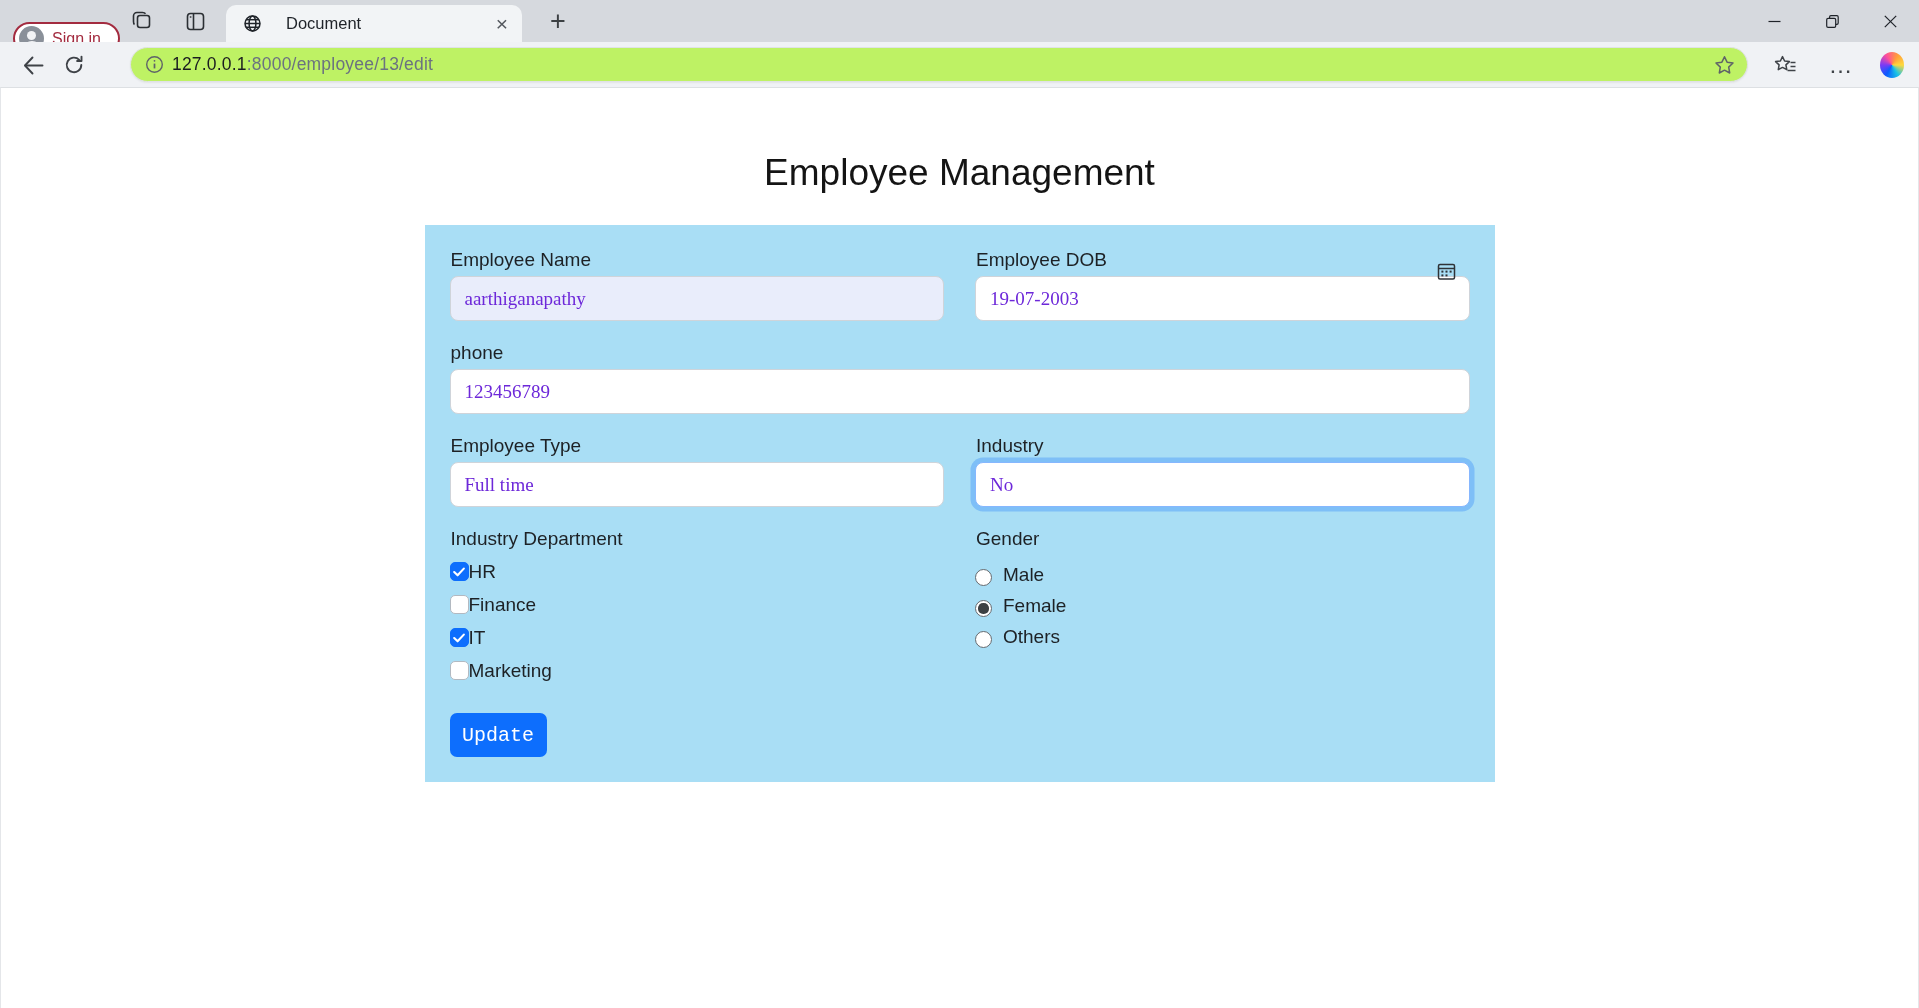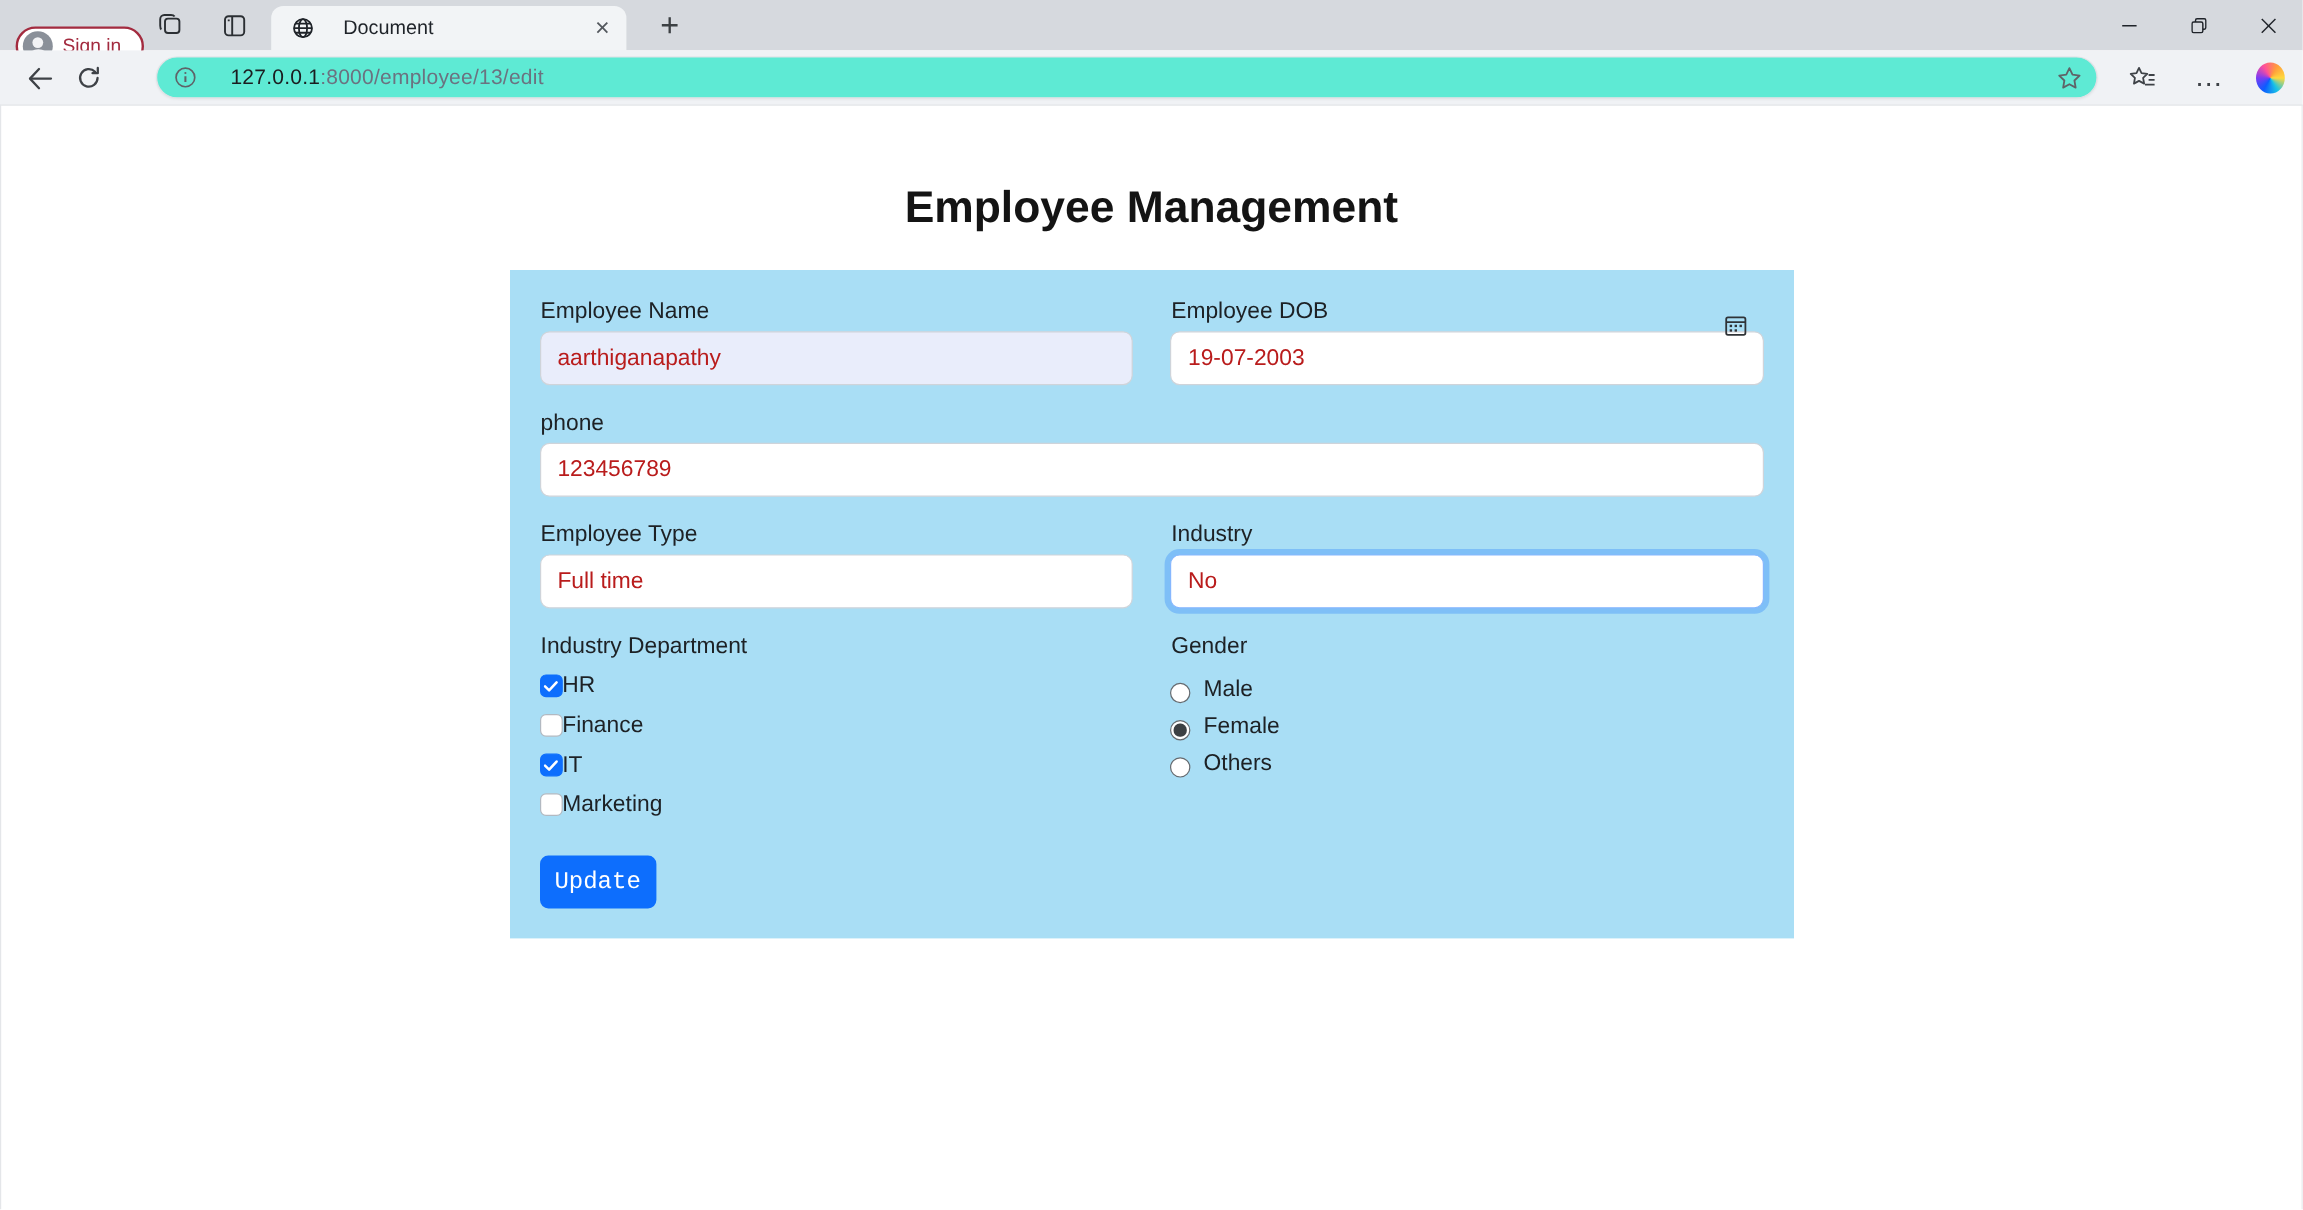"127.0.0.1:8000/employee/13/edit" .addressbar { background: #5eead4 -> #bef264; gap: 28px -> 8px }
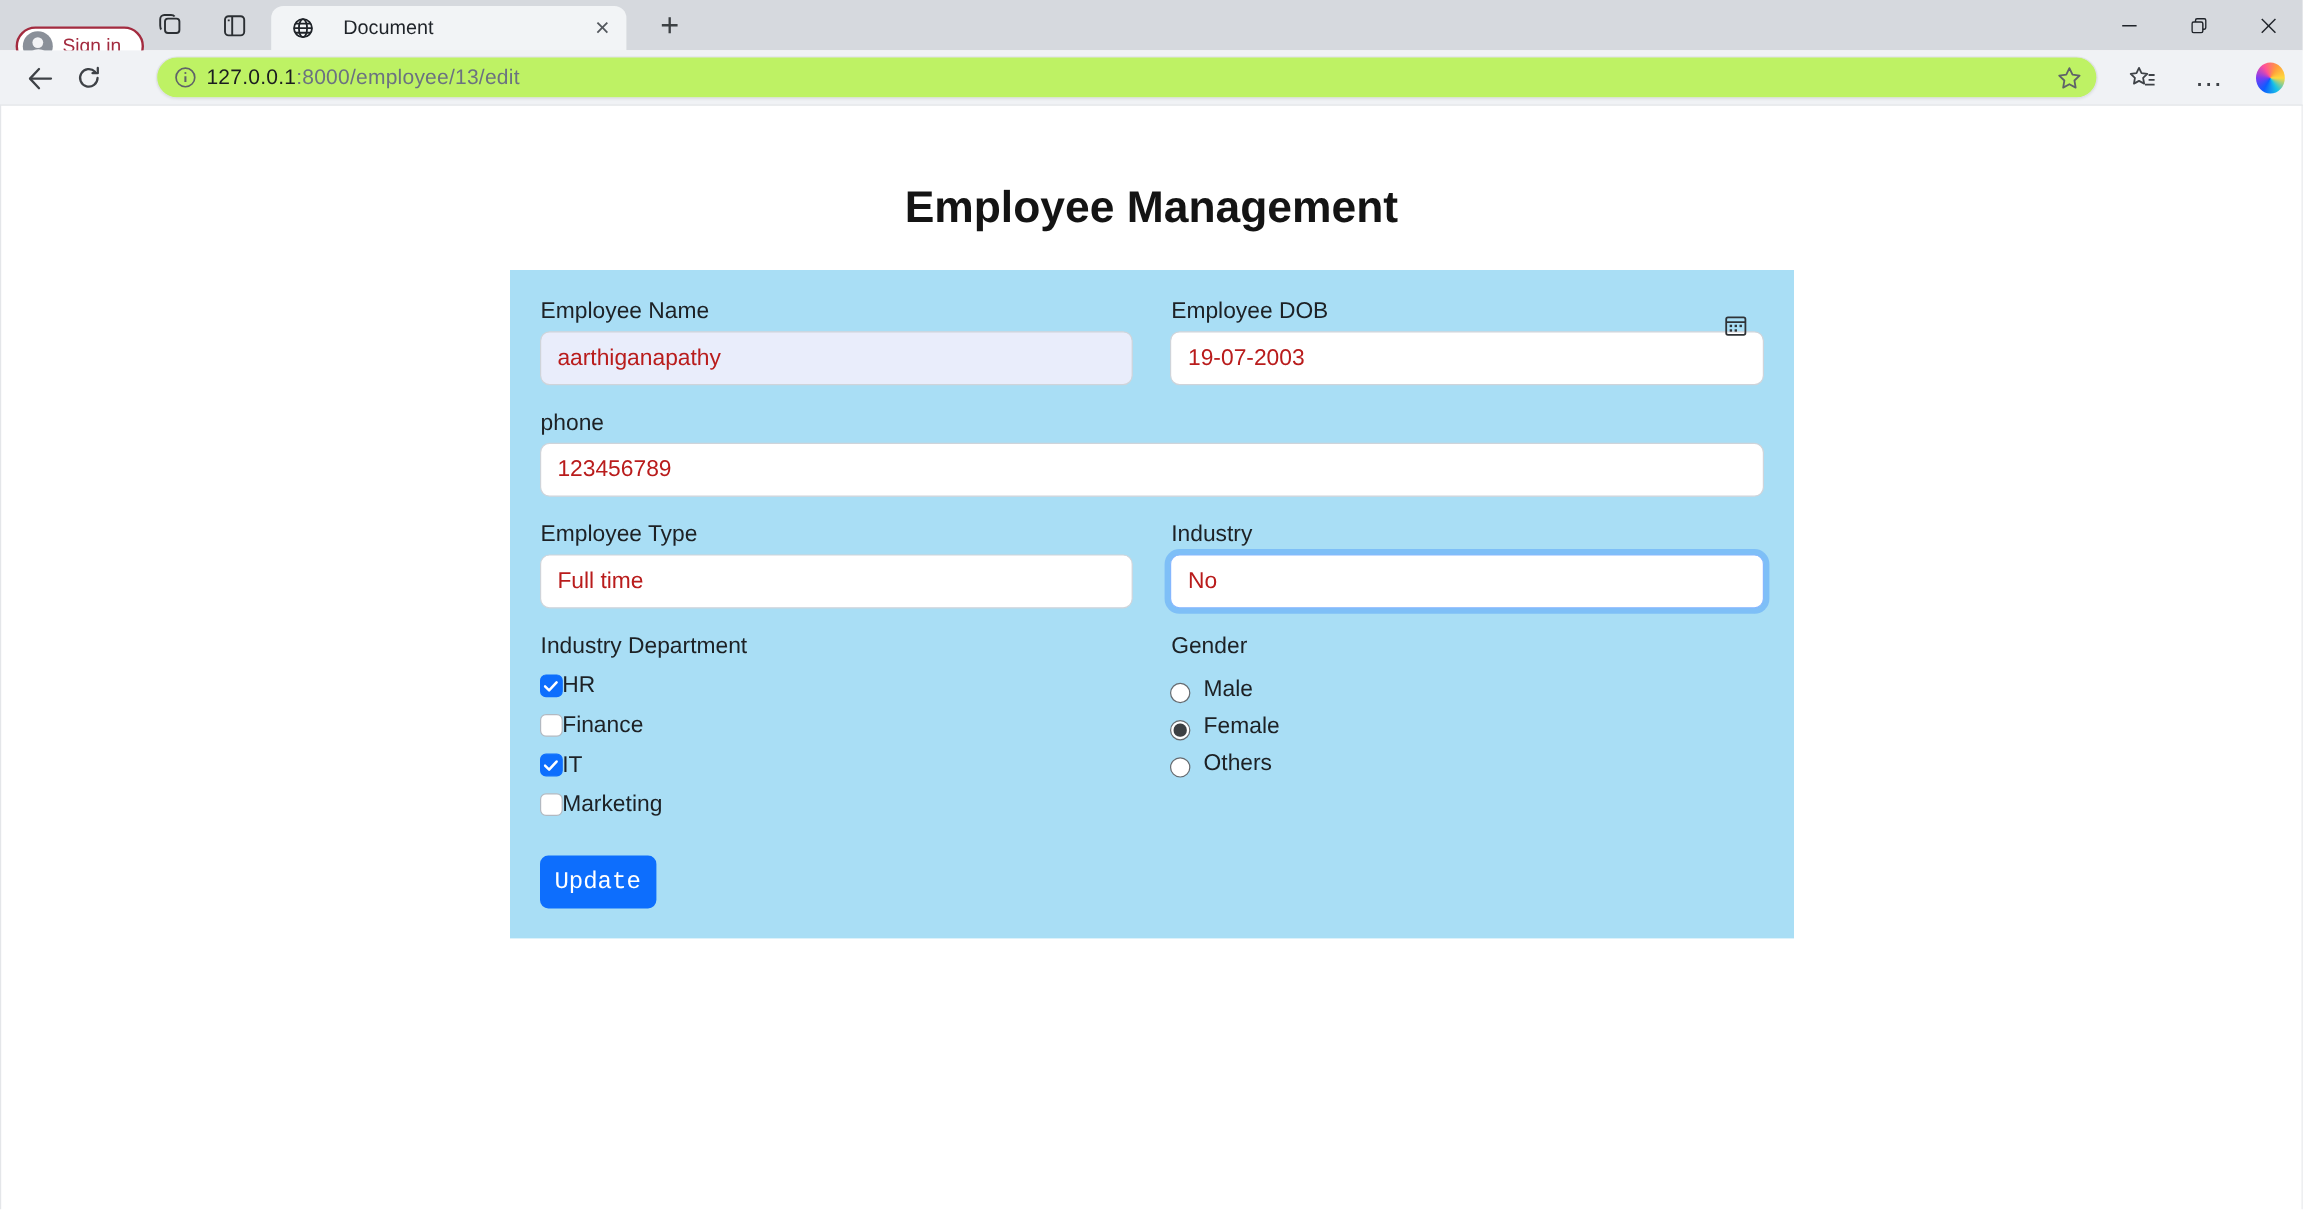"Employee Management" .page-title { font-weight: 700 -> 400 }
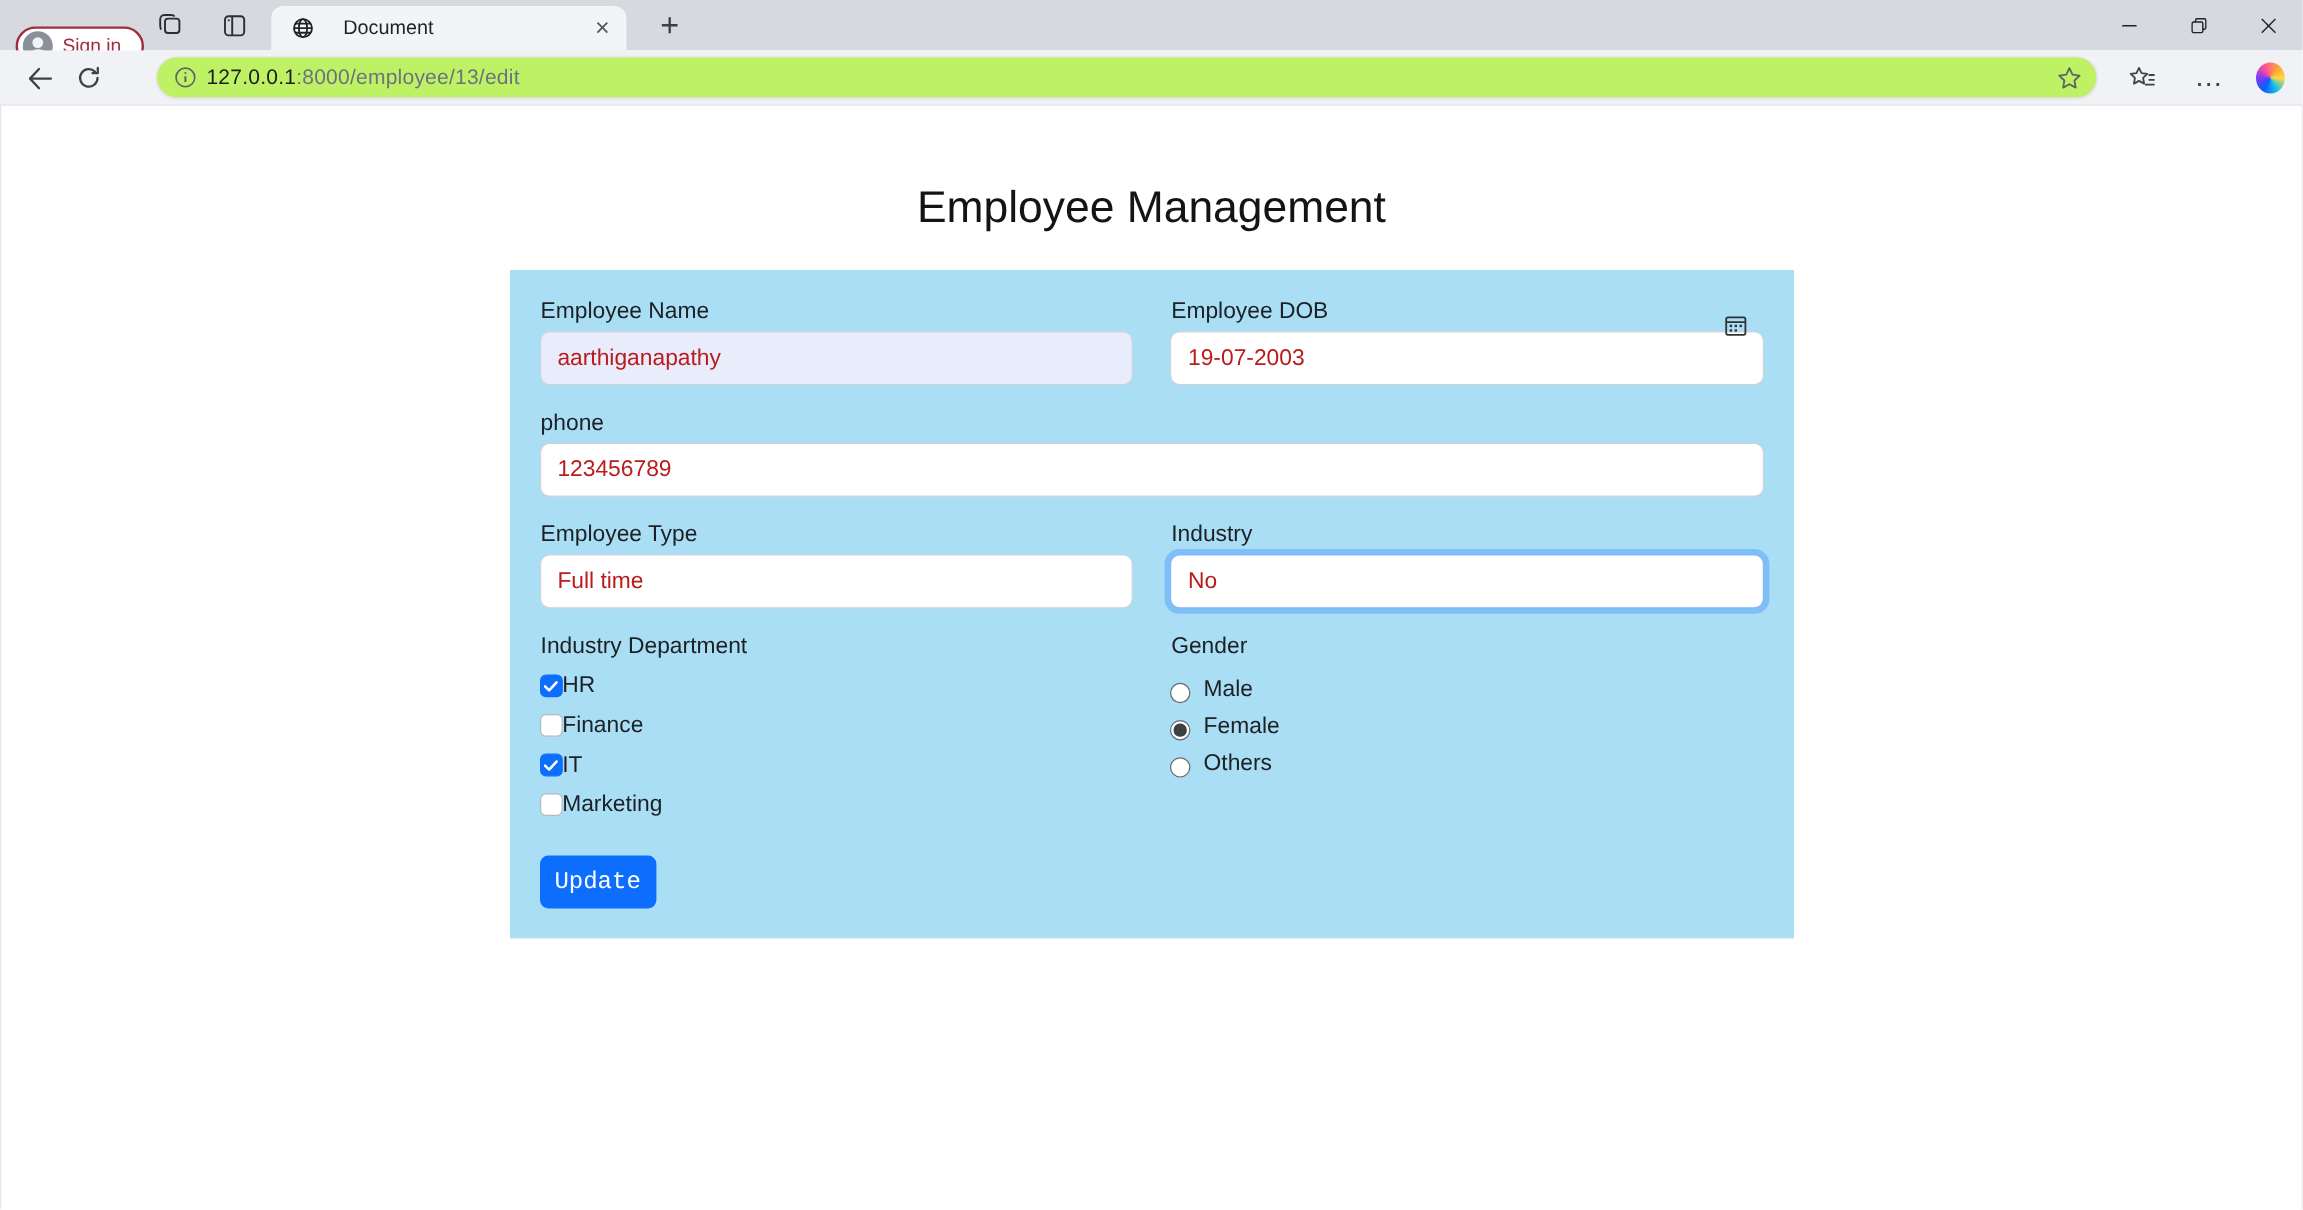"aarthiganapathy" .tinput { color: #b91c1c -> #6d28d9; font-family: Liberation Sans, sans-serif -> Liberation Serif, serif }
